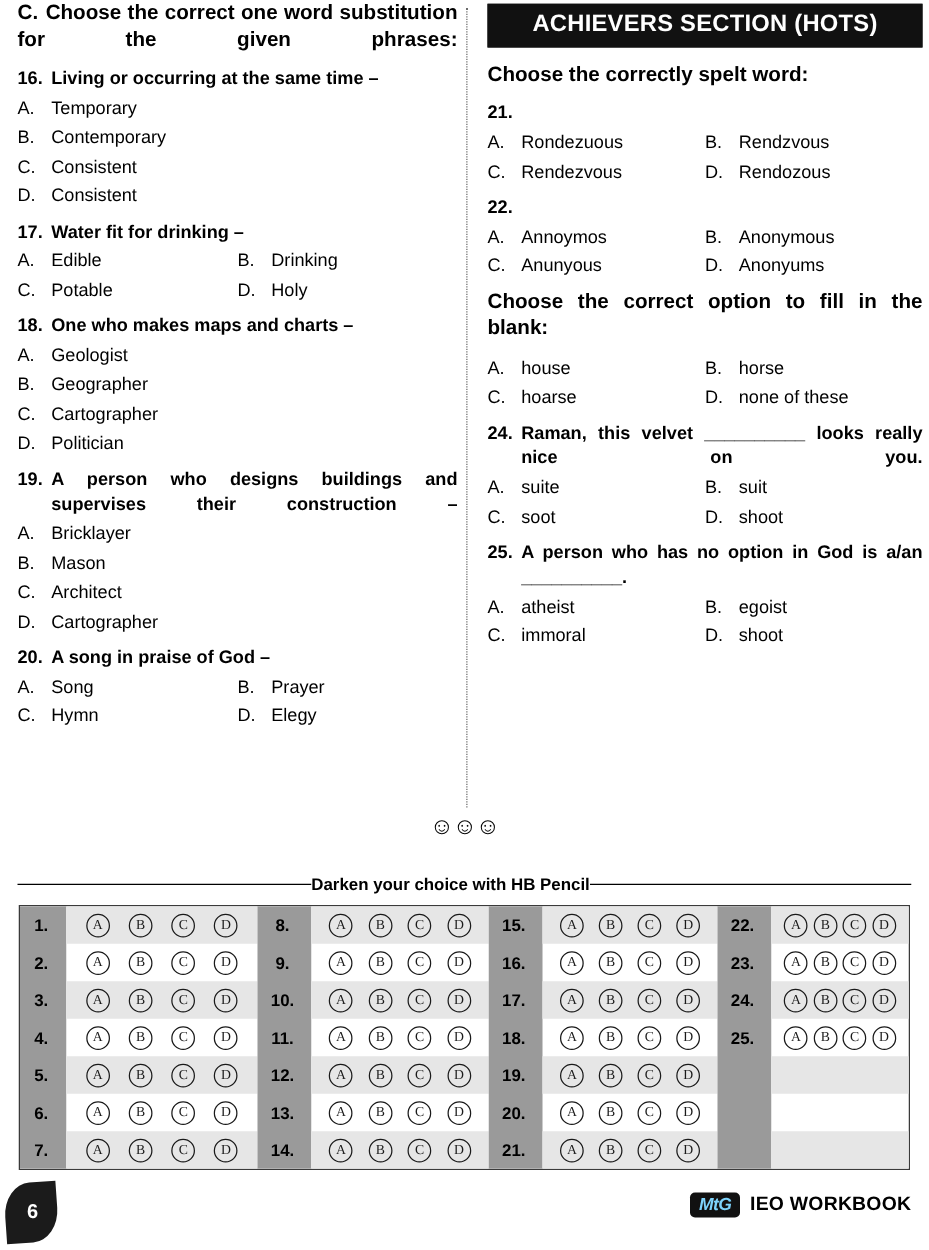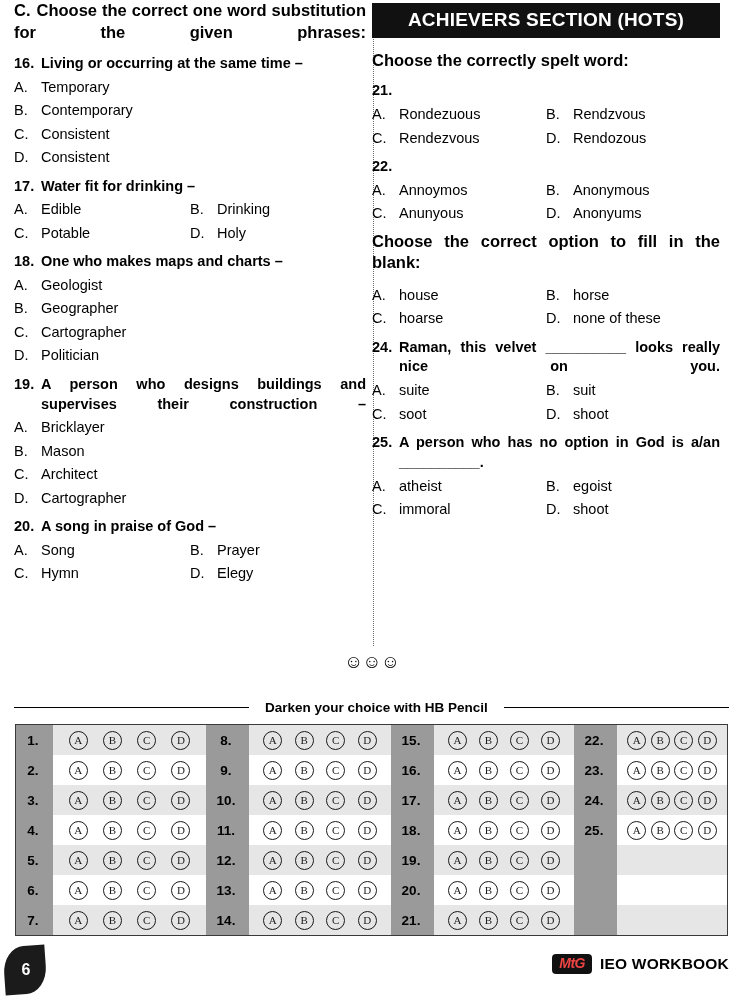"ACHIEVERS SECTION (HOTS)" .col-right { left: 372px -> 390px }
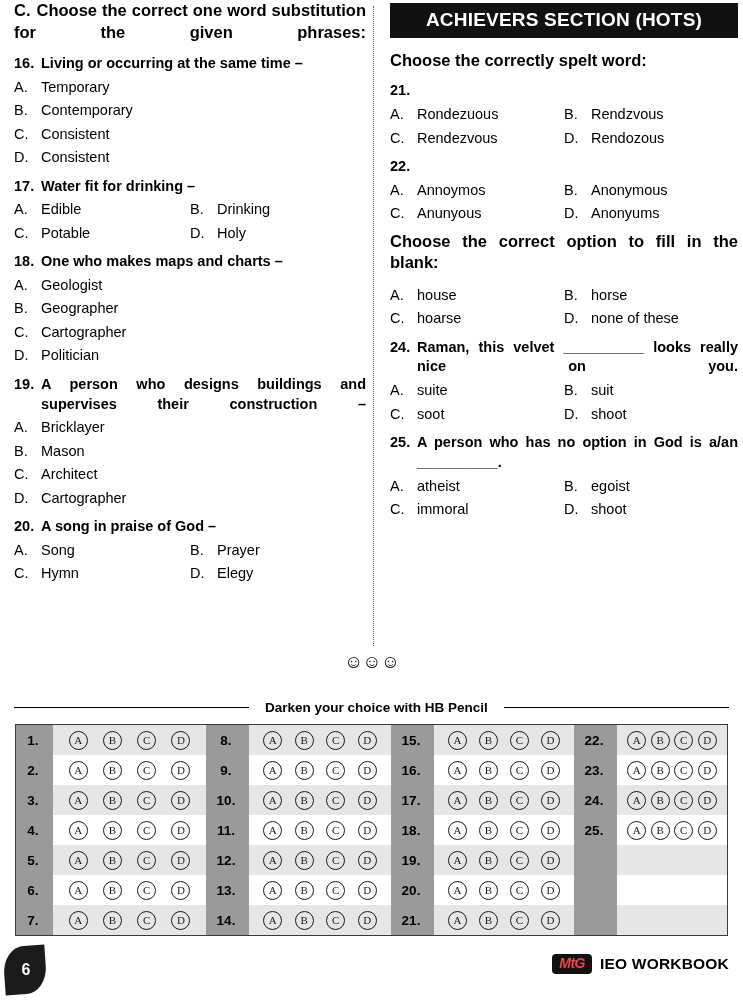"Darken your choice with HB" .rule-line { gap: 16px -> 0 }
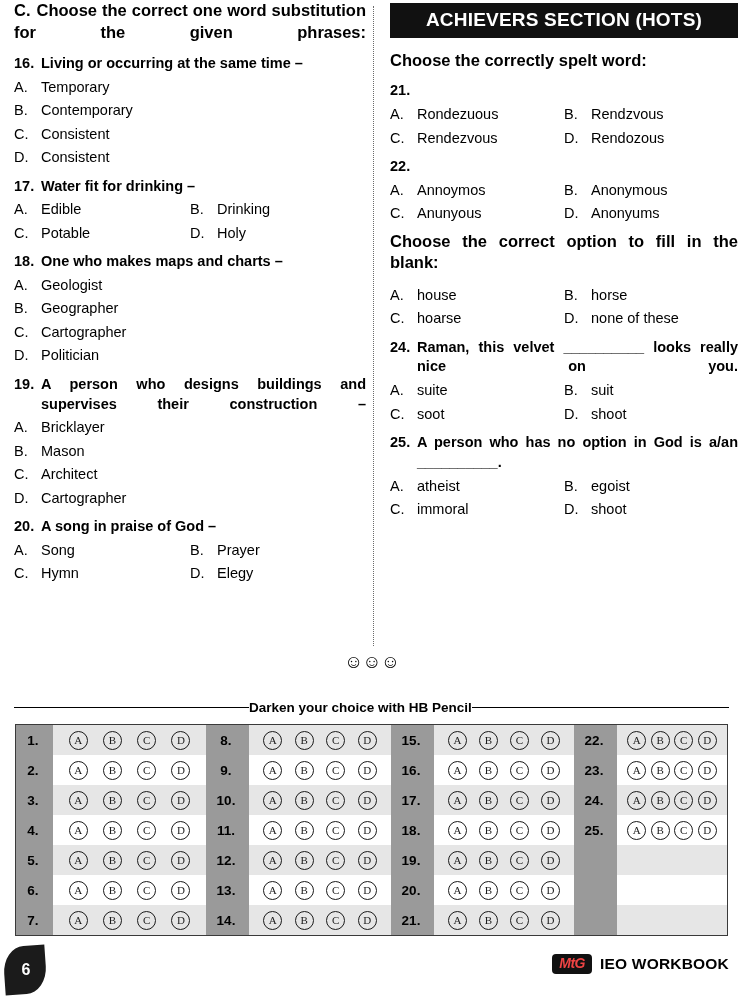"MtG" .brand .badge { color: #ef4444 -> #7dd3fc }
